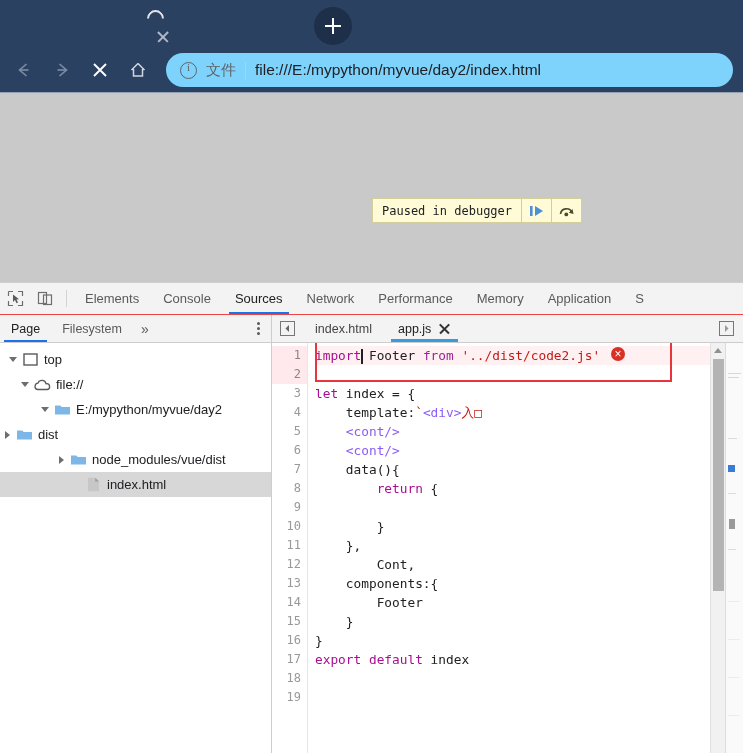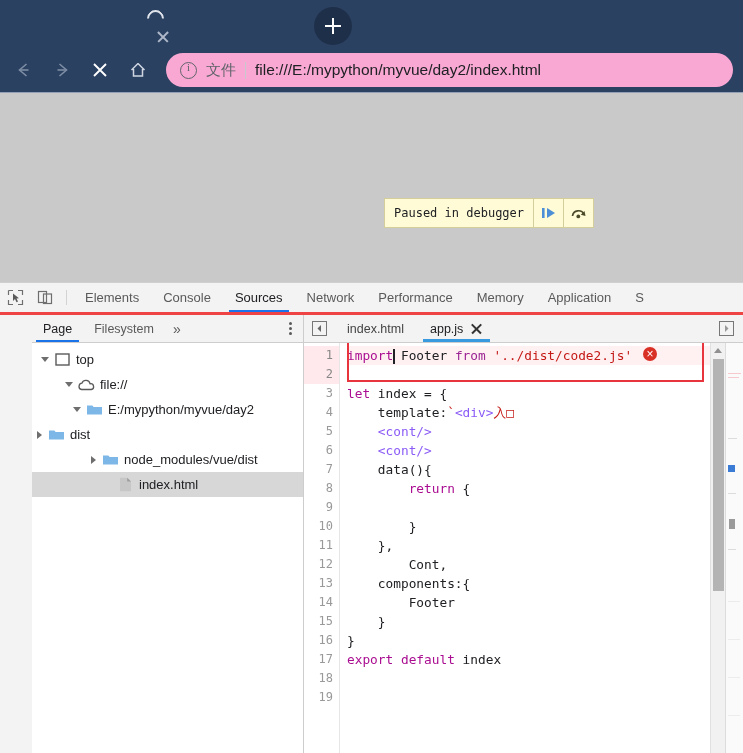"文件" #omnibox { background: #f9a8d4 -> #7dd3fc }
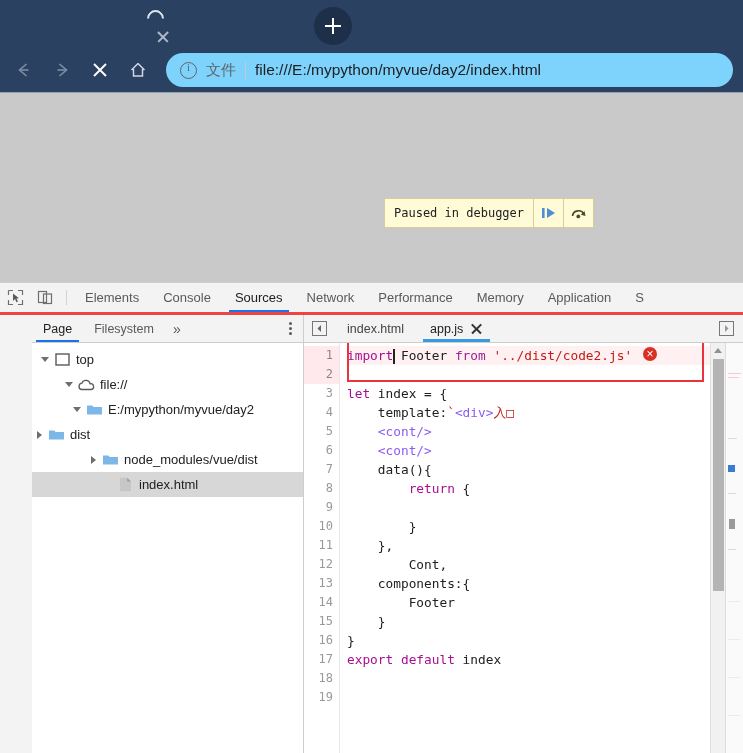"Paused in debugger" #paused-banner { height: 30px -> 25px; left: 384px -> 372px }
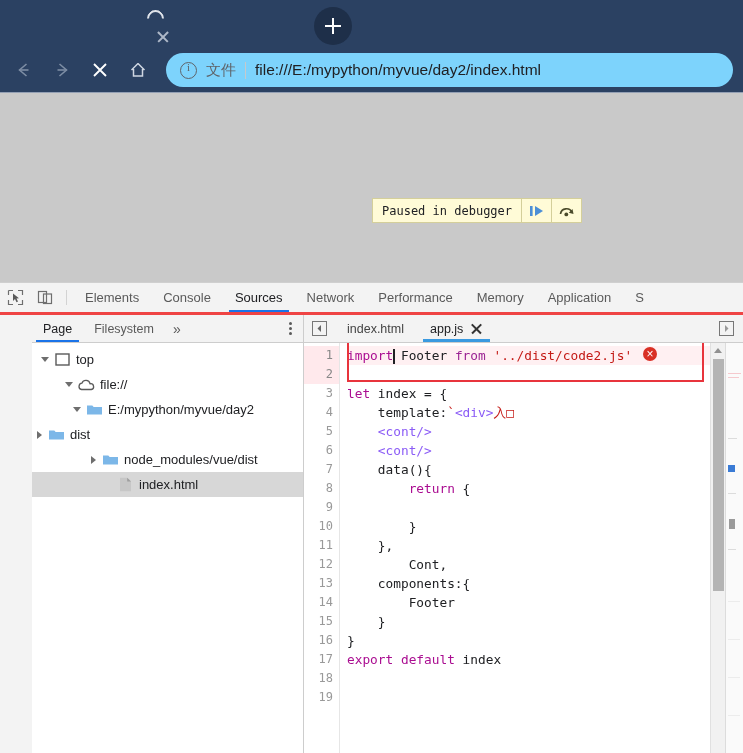"Elements" #devtools-tabbar { border-bottom: 3px solid #ef4444 -> 1px solid #ef4444 }
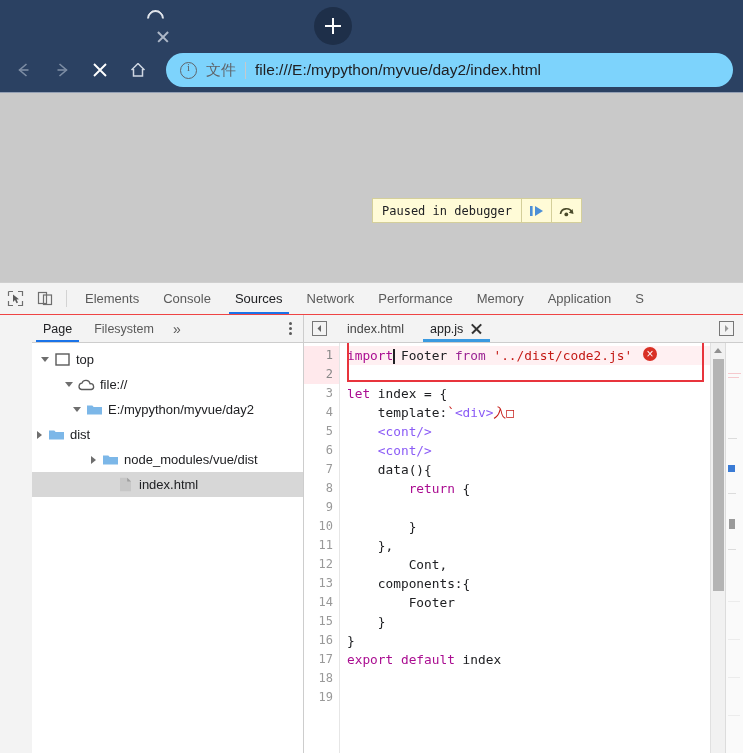"Page" #navigator { margin-left: 32px -> none }
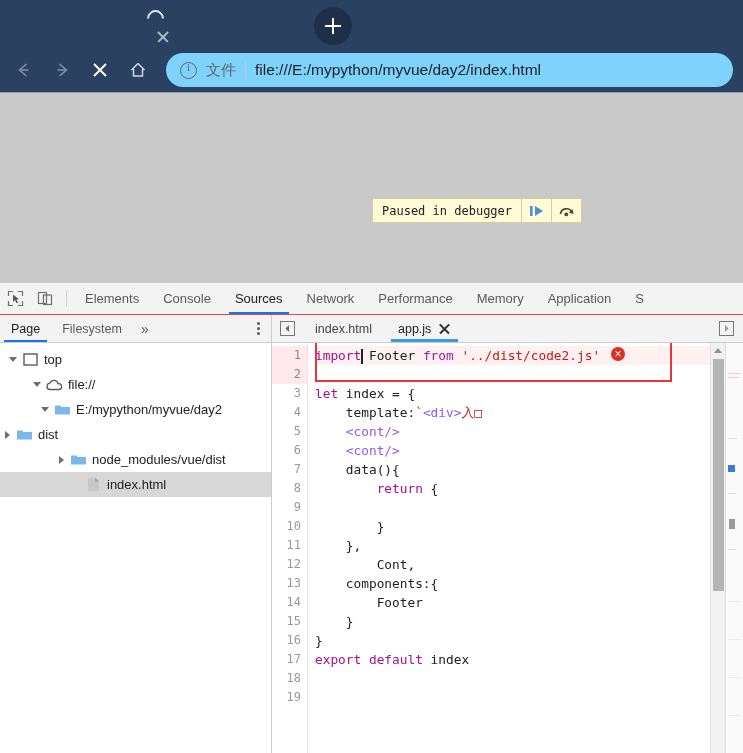"file://" div.tree-row { padding-left: 30px -> 18px }
